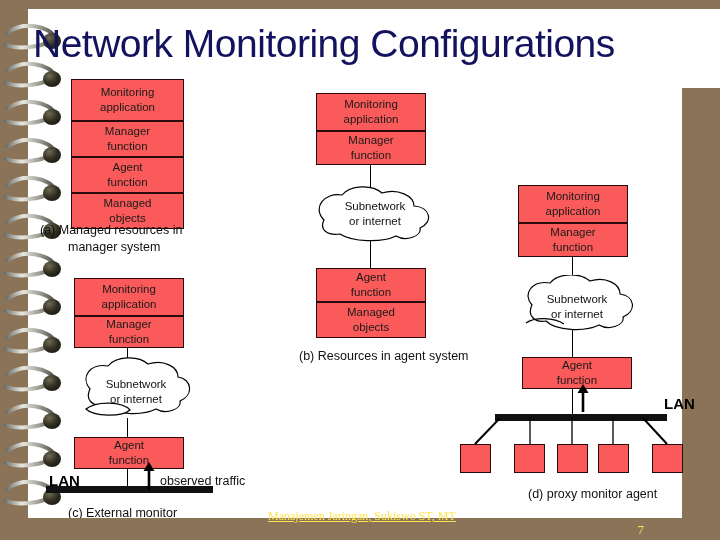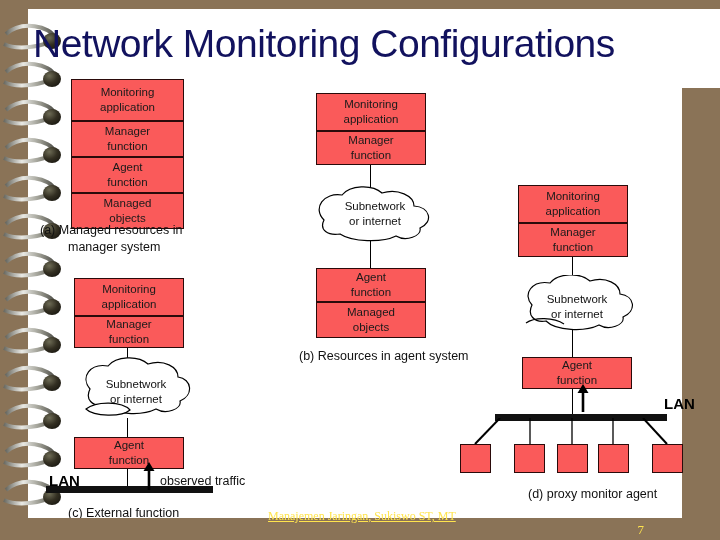"(c) External function" div.caption { text: function -> monitor }
